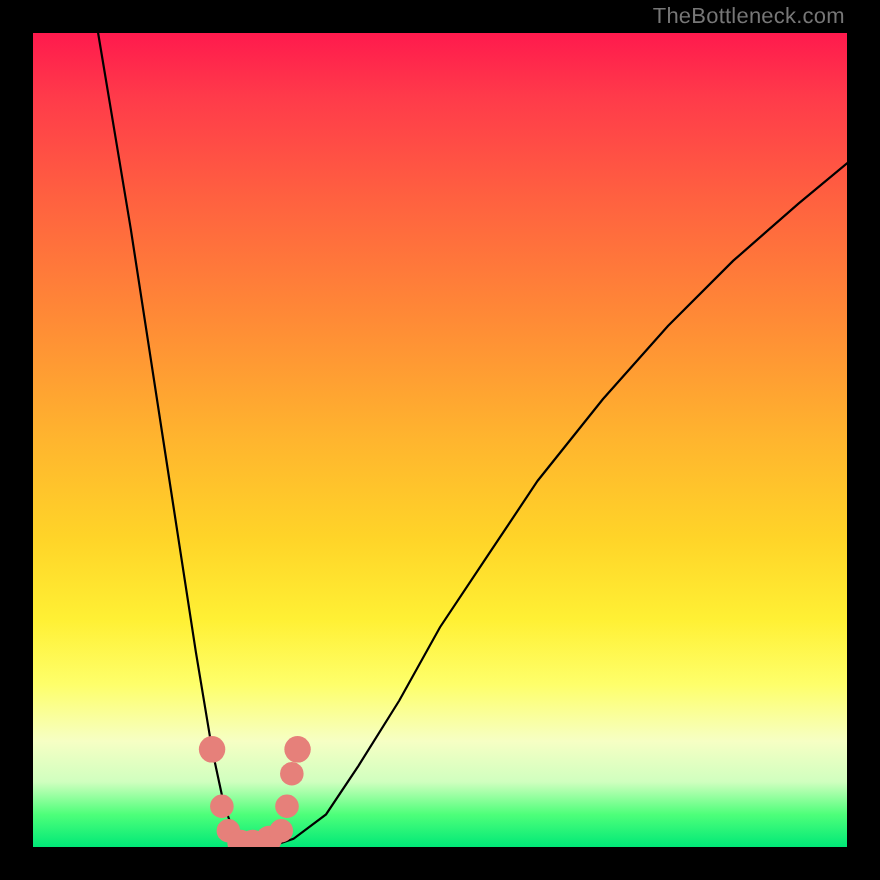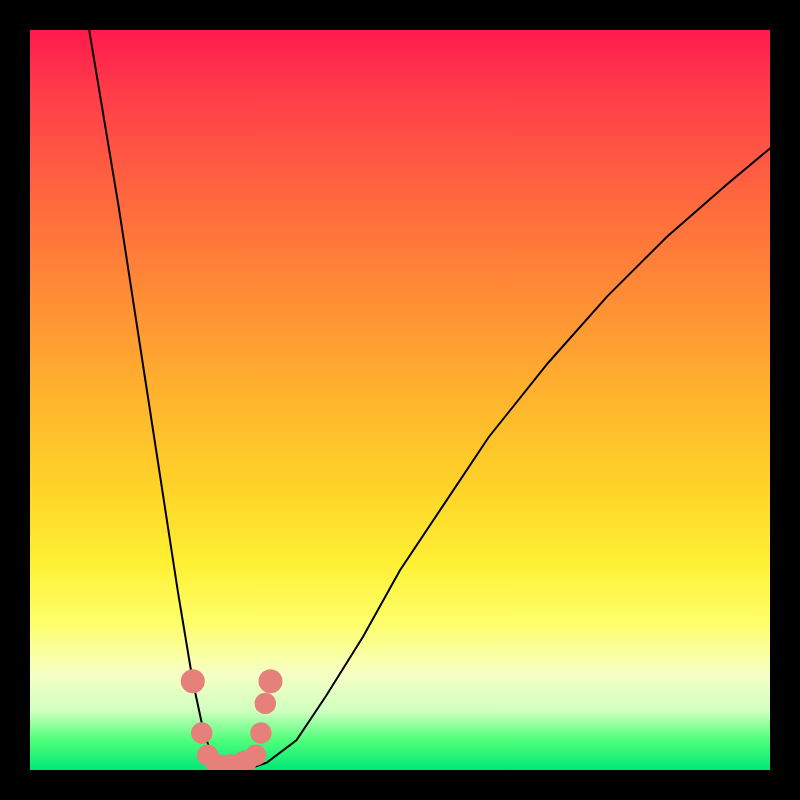"TheBottleneck.com" div.watermark { html: none -> <div>TheBottleneck.com</div> }
